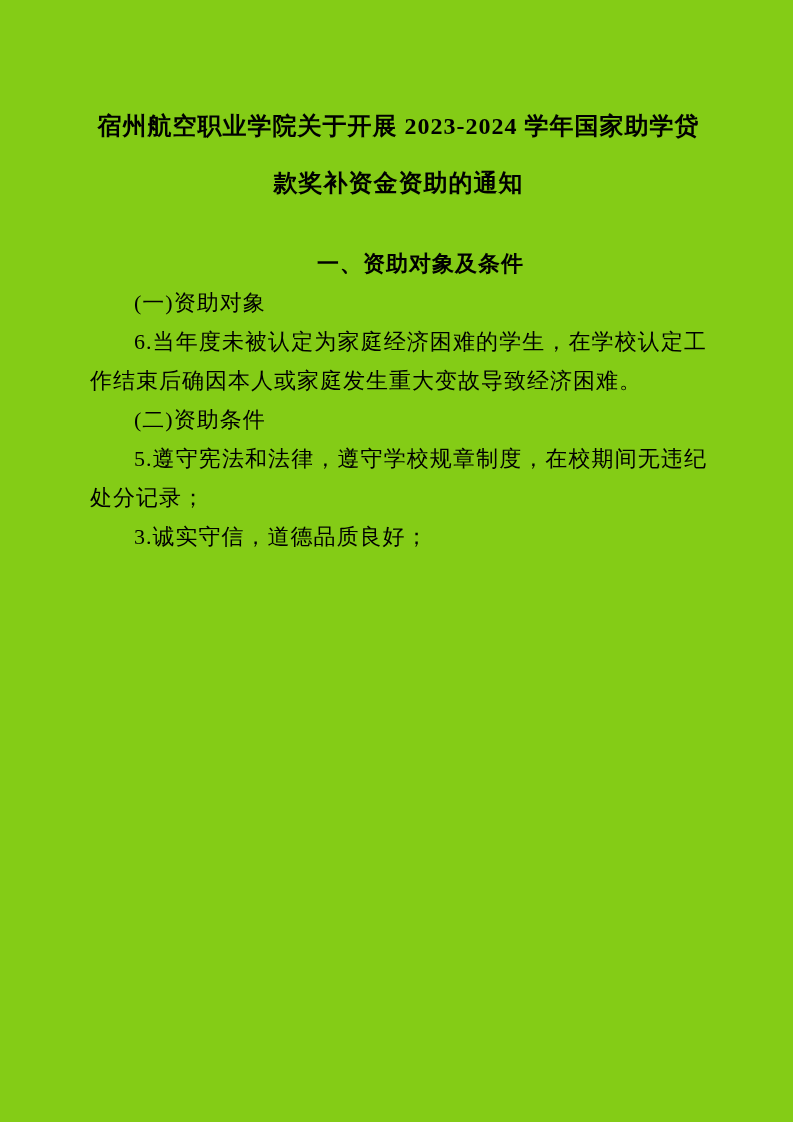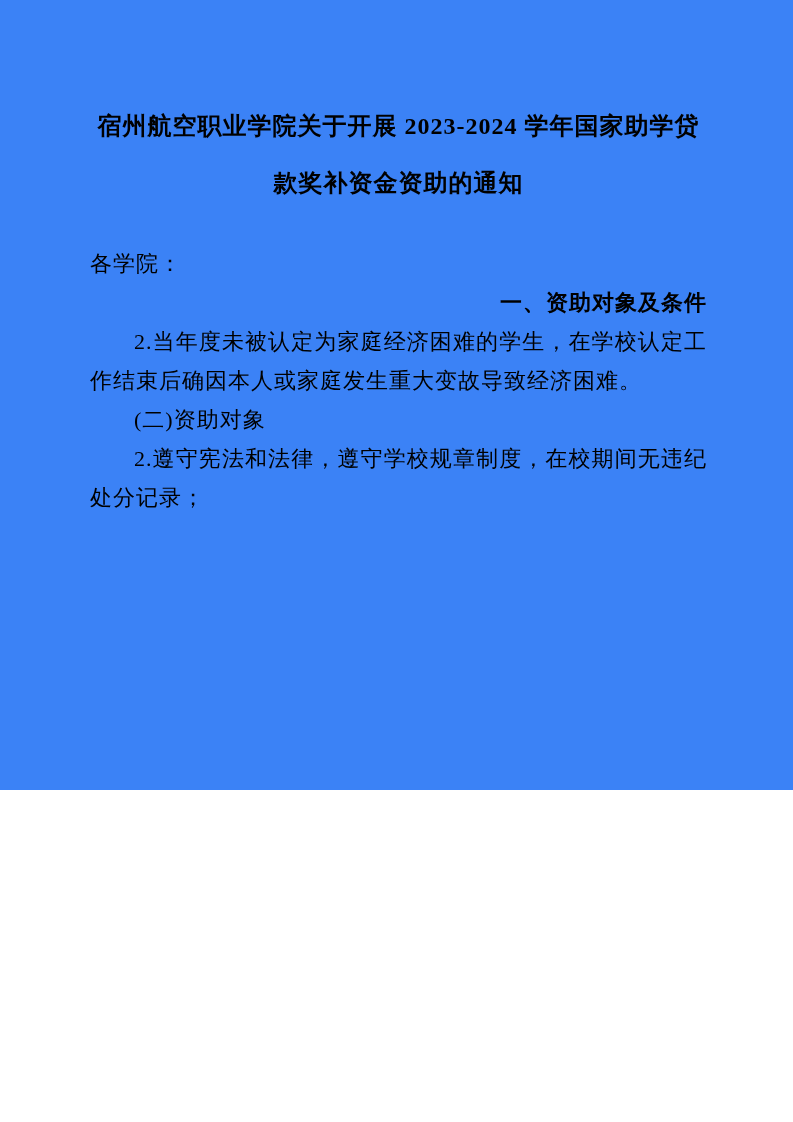"宿州航空职业学院关于开展 2023-2024 学年国家助学贷款奖补资金资助的通知" .page { background: #3b82f6 -> #84cc16; height: 790px -> 1122px }
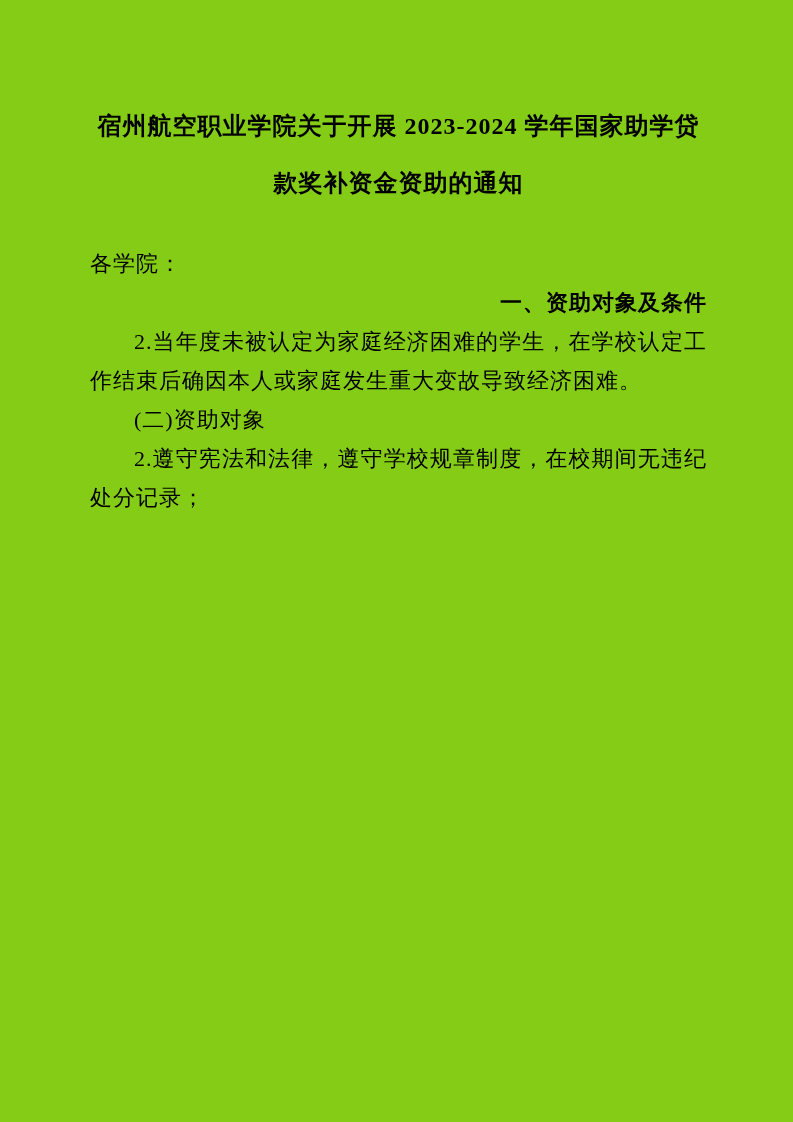"各学院：" p.para { html: <p>各学院：</p> -> none }
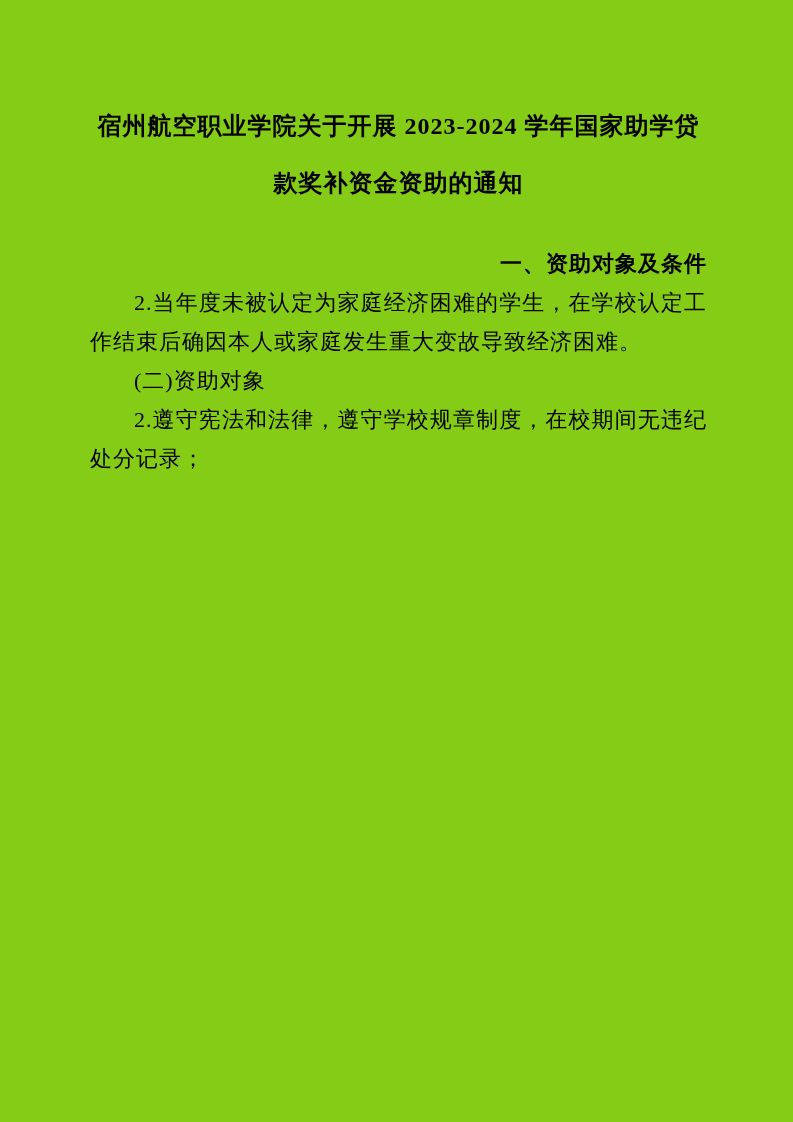"一、资助对象及条件" .para.heading1 { text-align: right -> center }
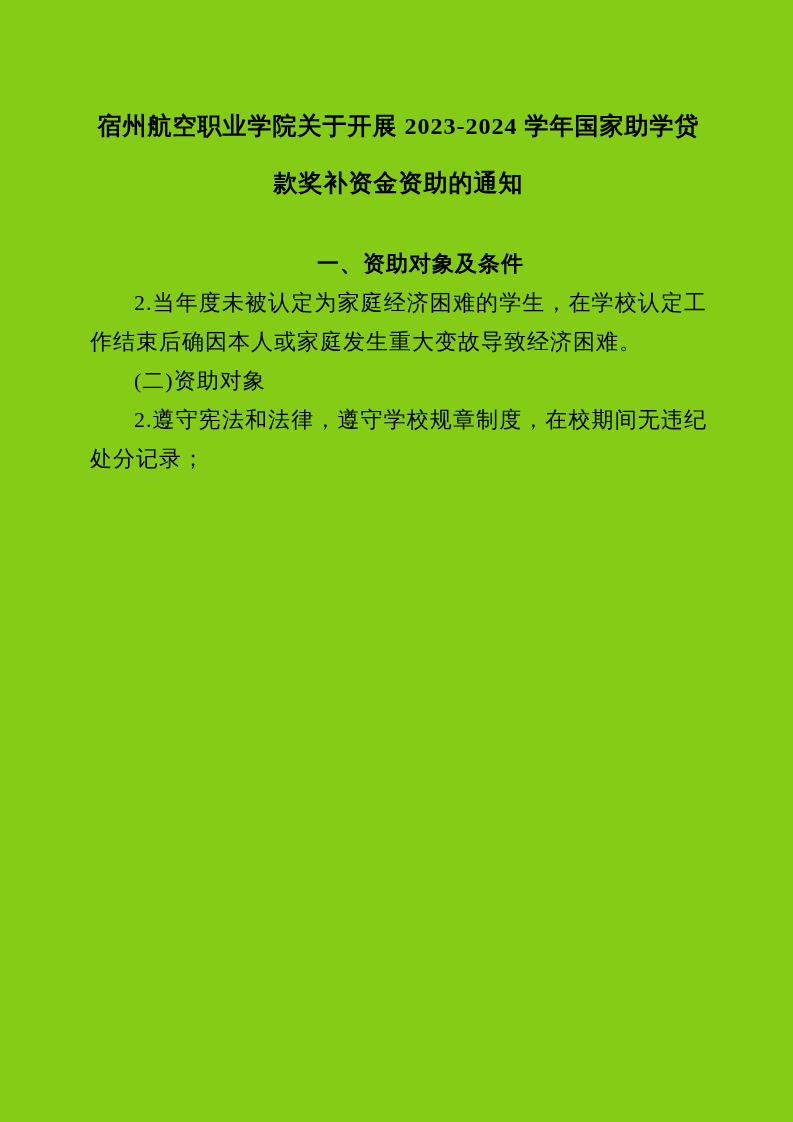"(一)资助对象" p.para { html: none -> <p>(一)资助对象</p> }
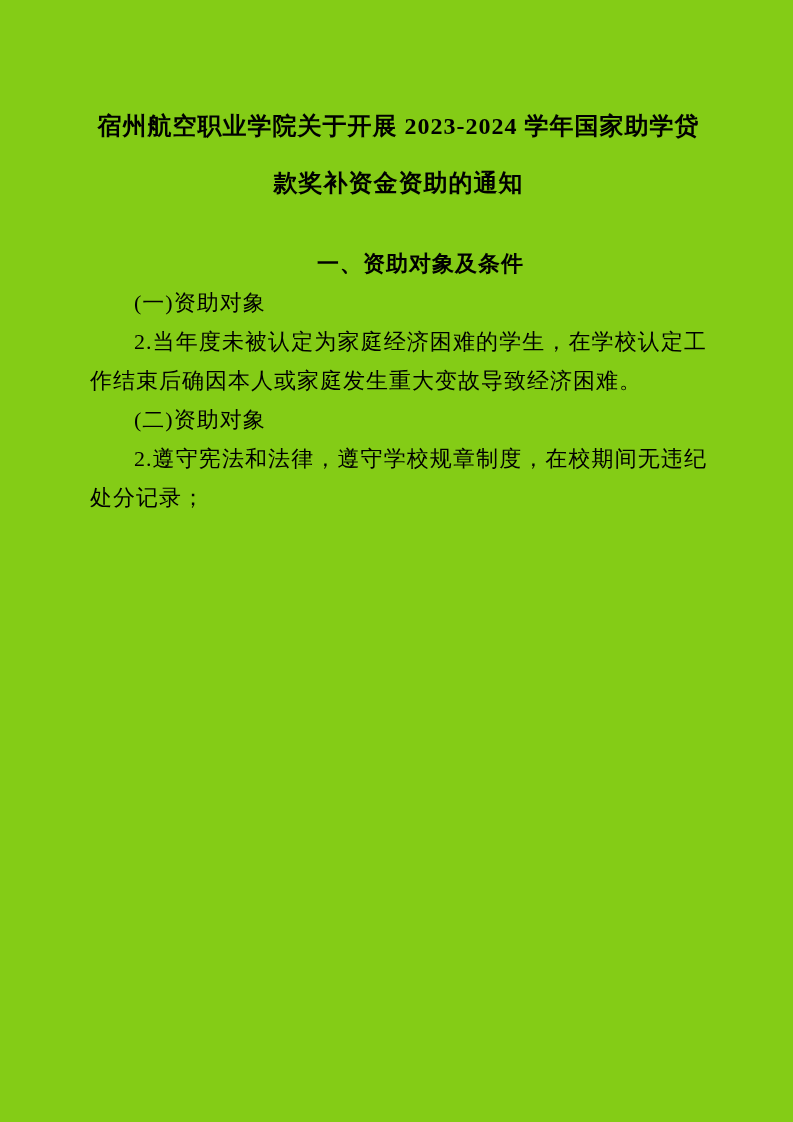"2.当年度未被认定为家庭经济困难的学生，在学校认定工作结束后确因本人或家庭发生重" p.para { text: 2 -> 6 }
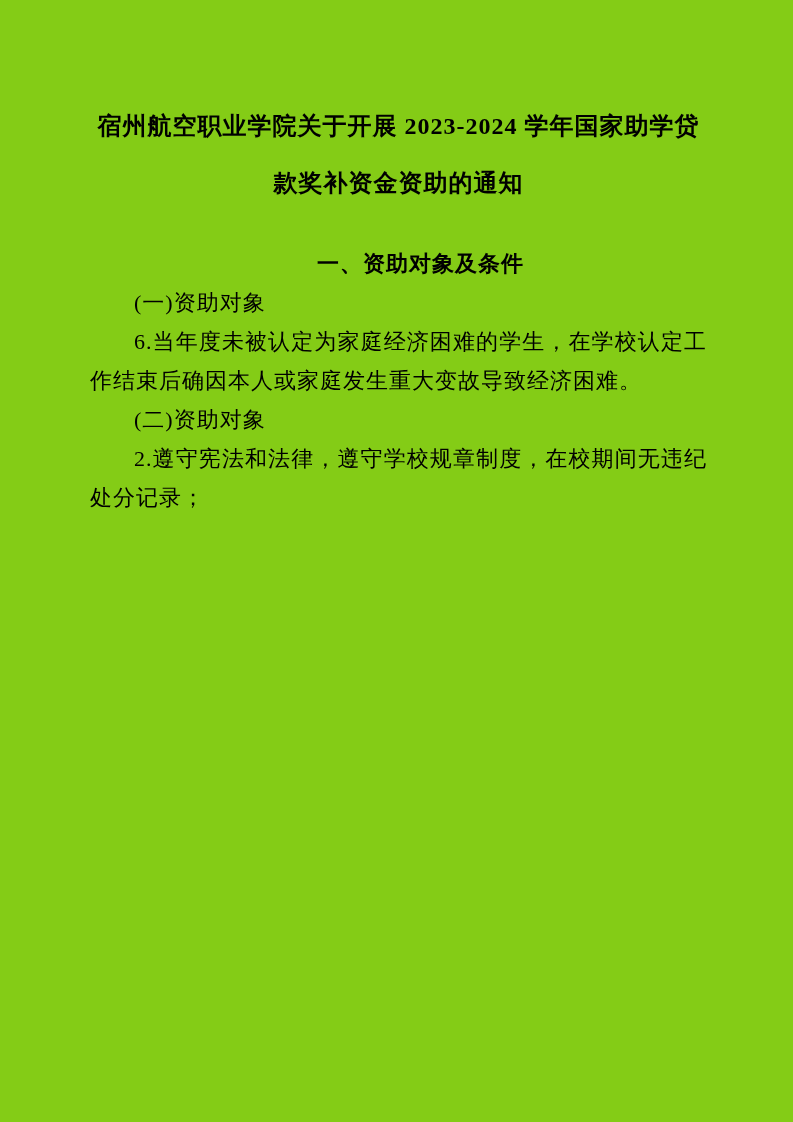"(二)资助对象" p.para { text: 对象 -> 条件 }
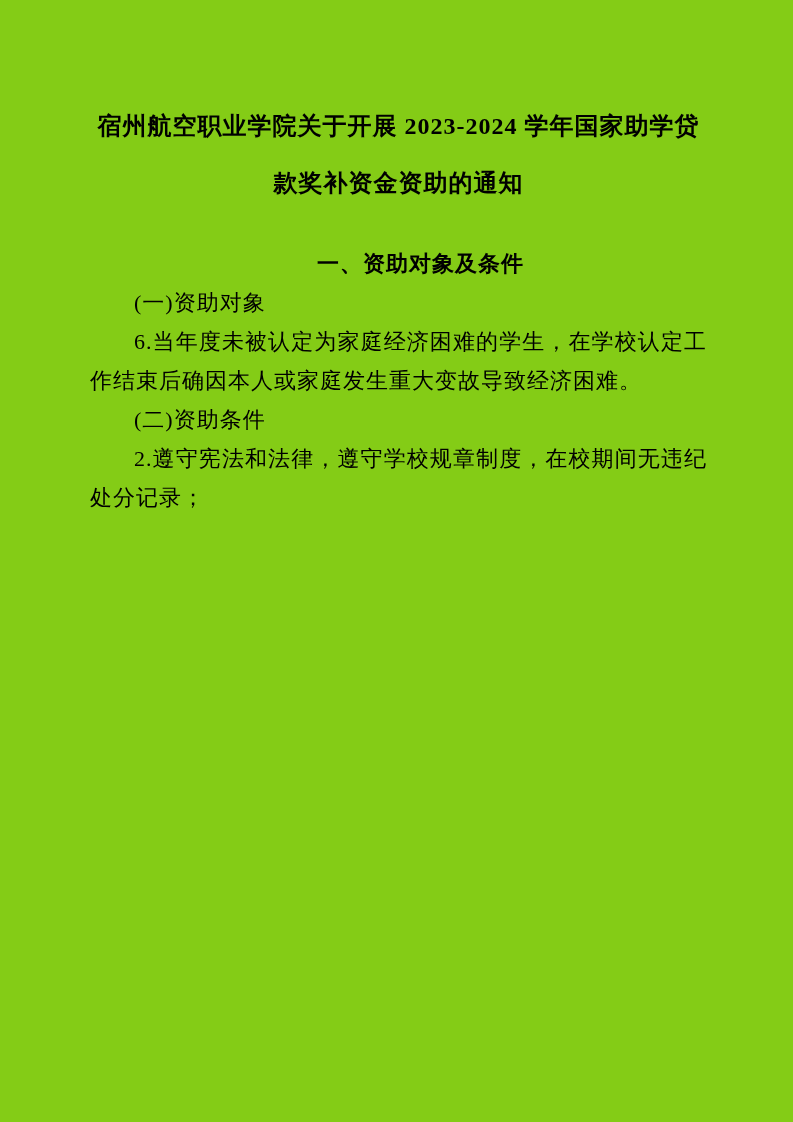"2.遵守宪法和法律，遵守学校规章制度，在校期间无违纪处分记录；" p.para { text: 2 -> 5 }
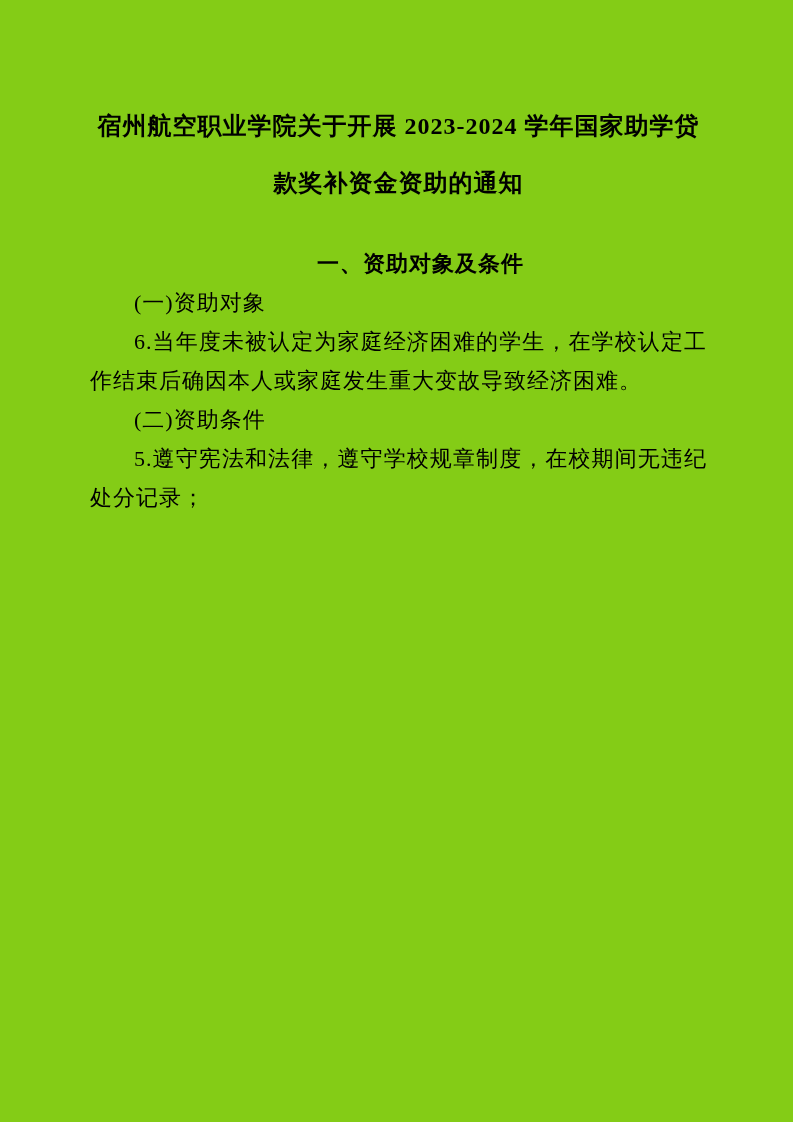"3.诚实守信，道德品质良好；" p.para { html: none -> <p>3.诚实守信，道德品质良好；</p> }
